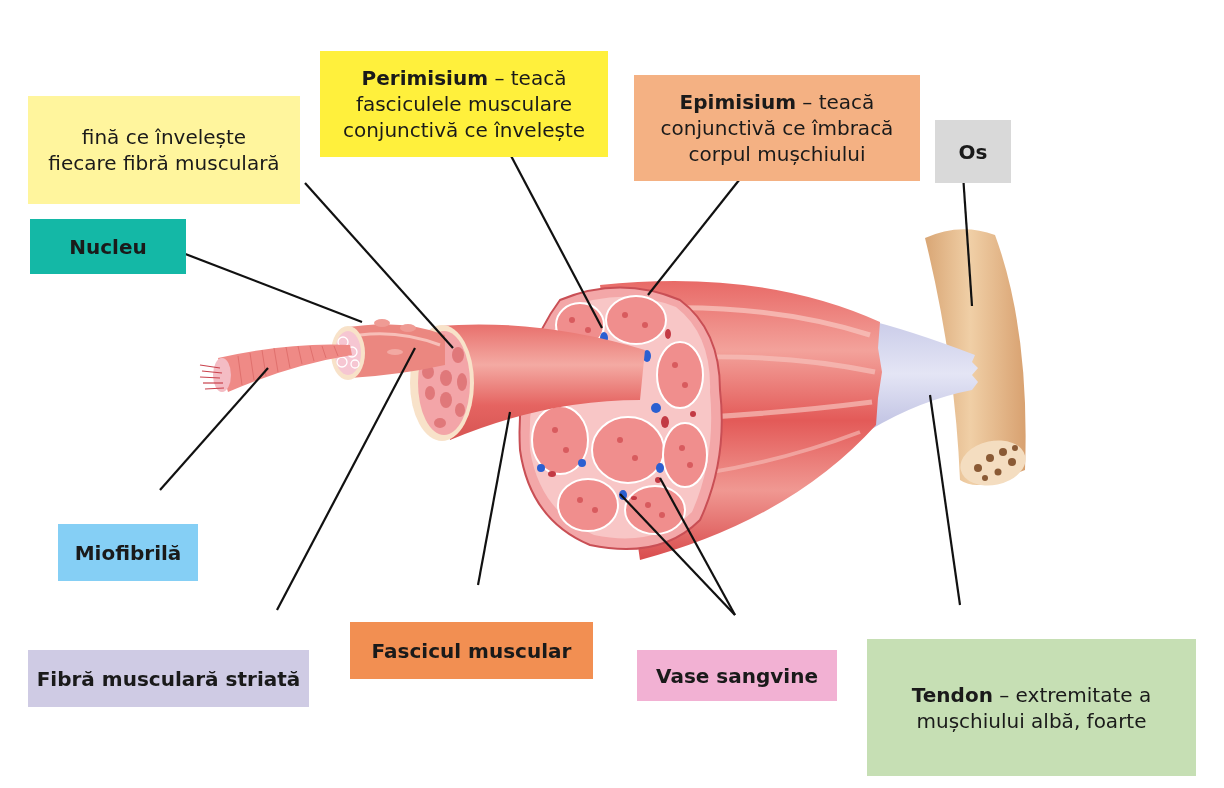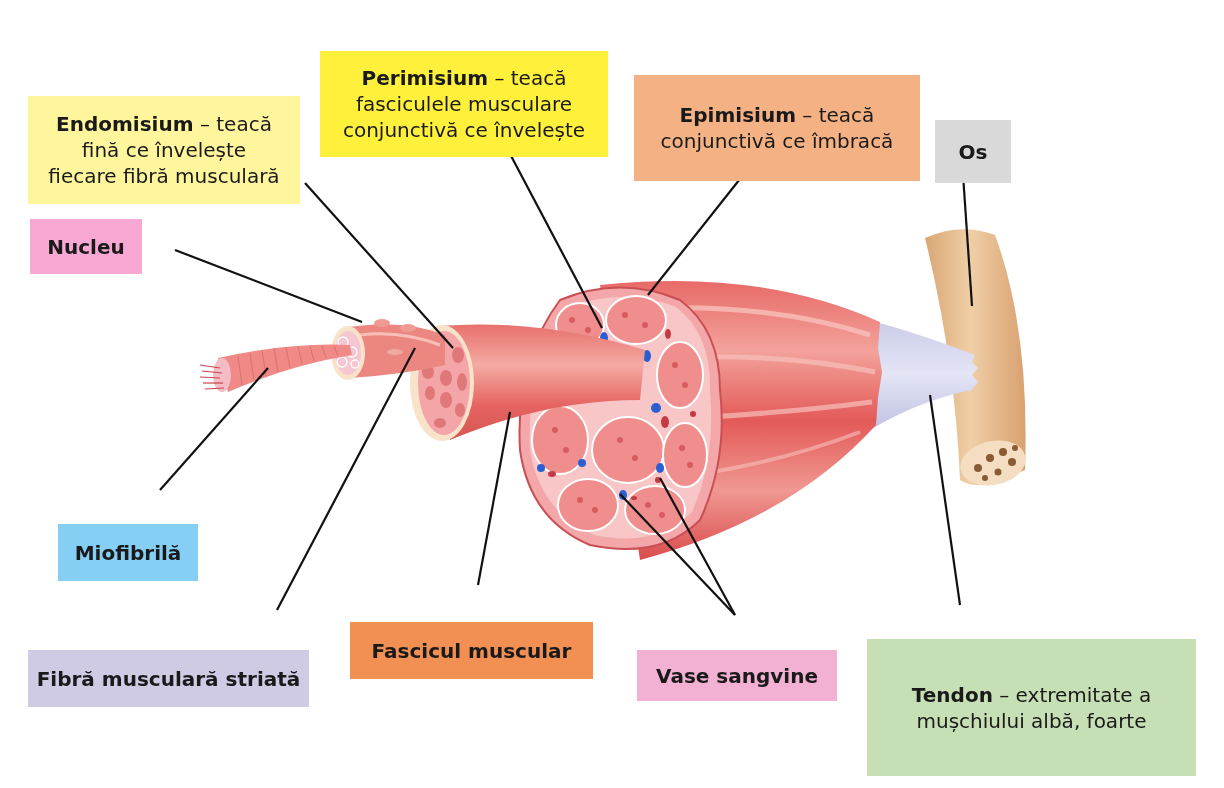"Endomisium – teacă" span.txt { html: <span><b>Endomisium</b><span> – teacă</span></span> -> none }
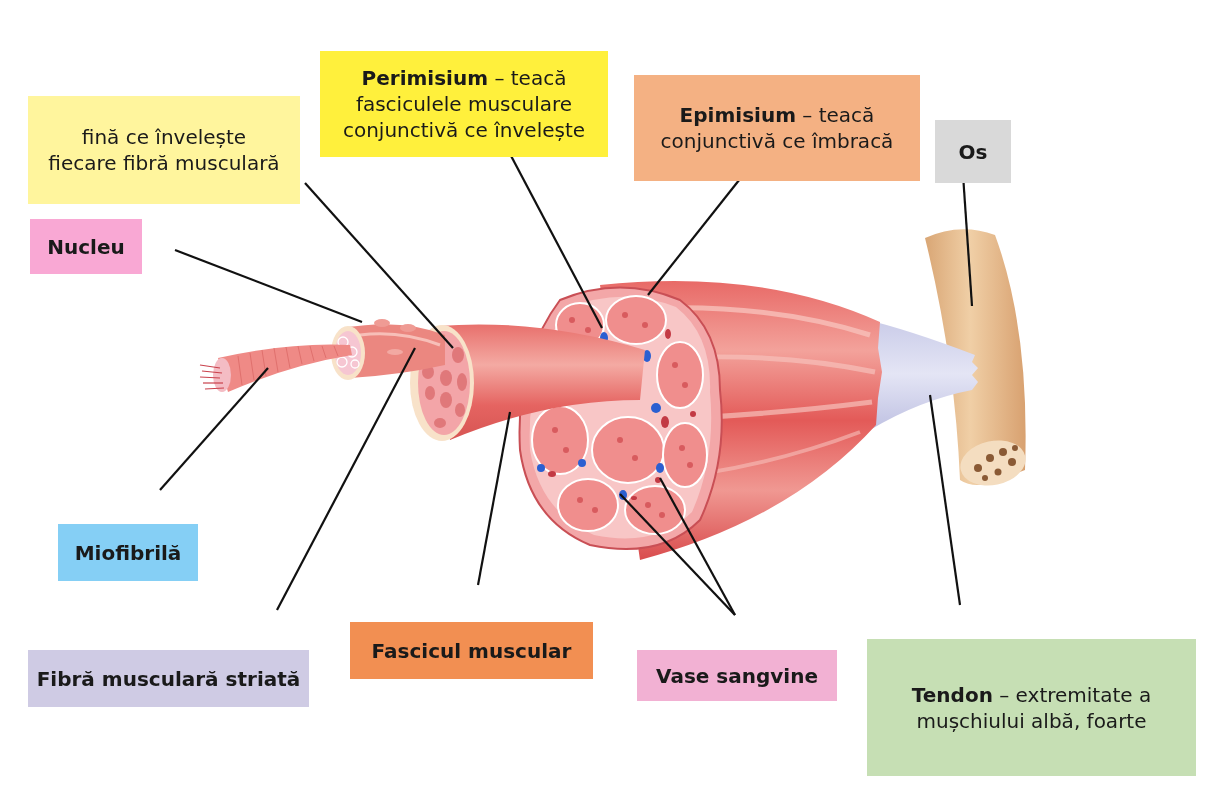"corpul mușchiului" span.txt { html: none -> <span>corpul mușchiului</span> }
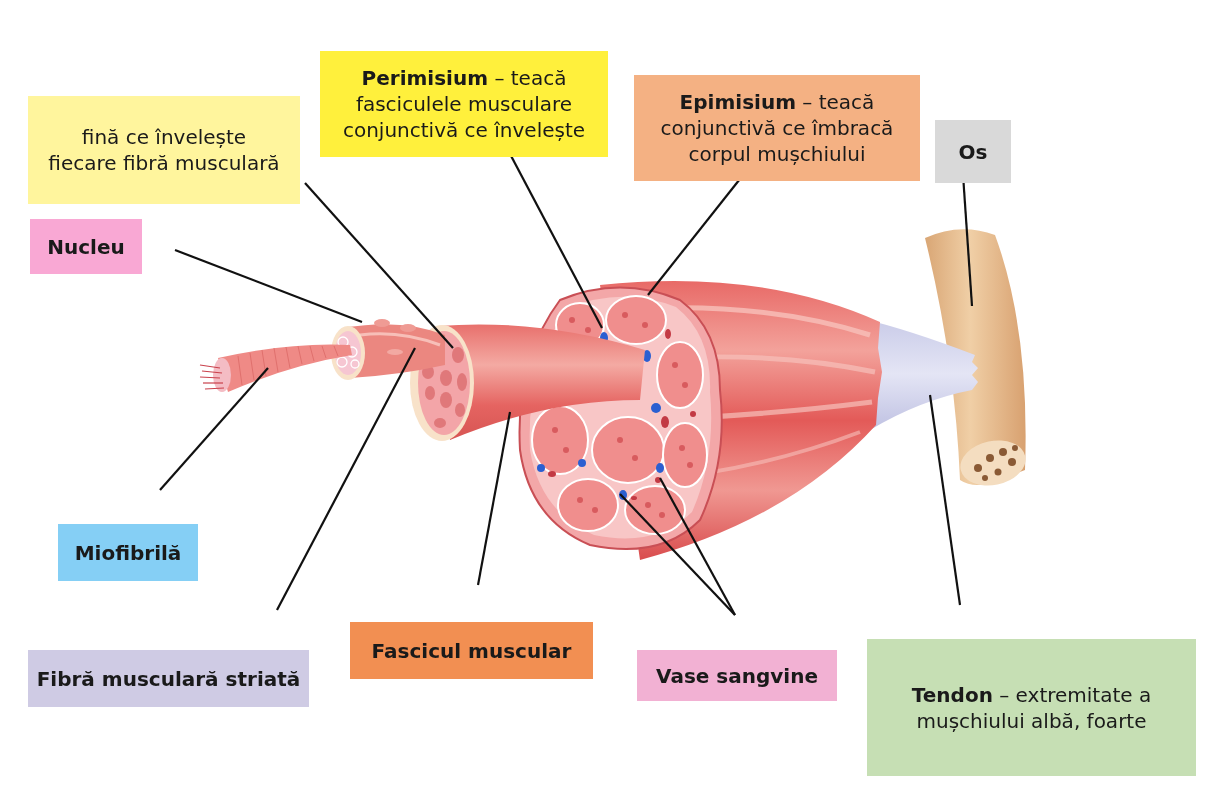"Nucleu" div.lbl { background: #f9a8d4 -> #14b8a6; width: 112px -> 156px }
